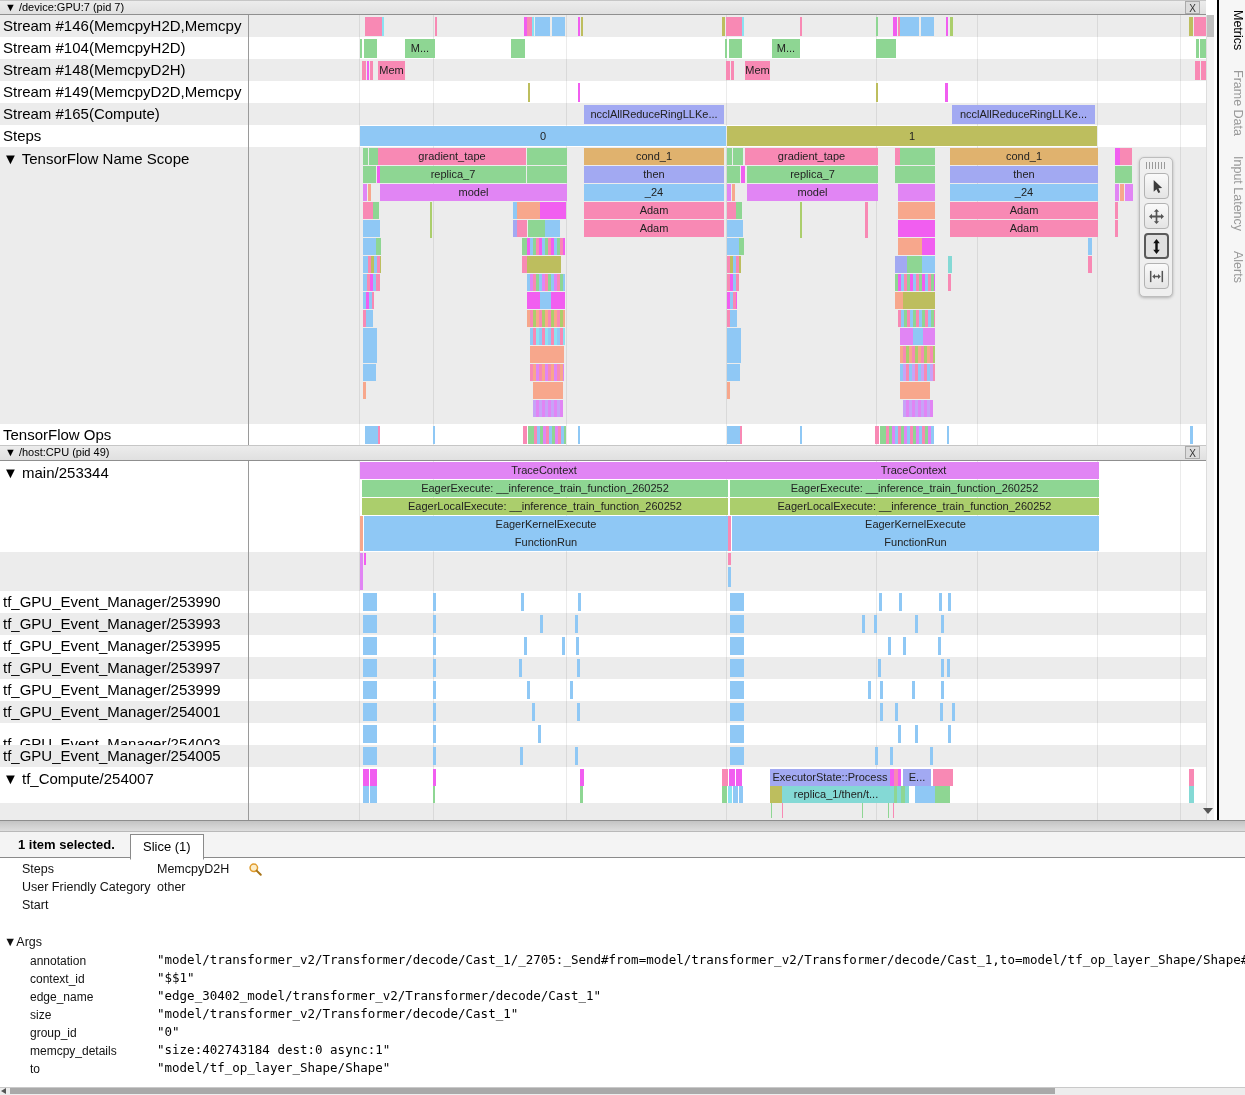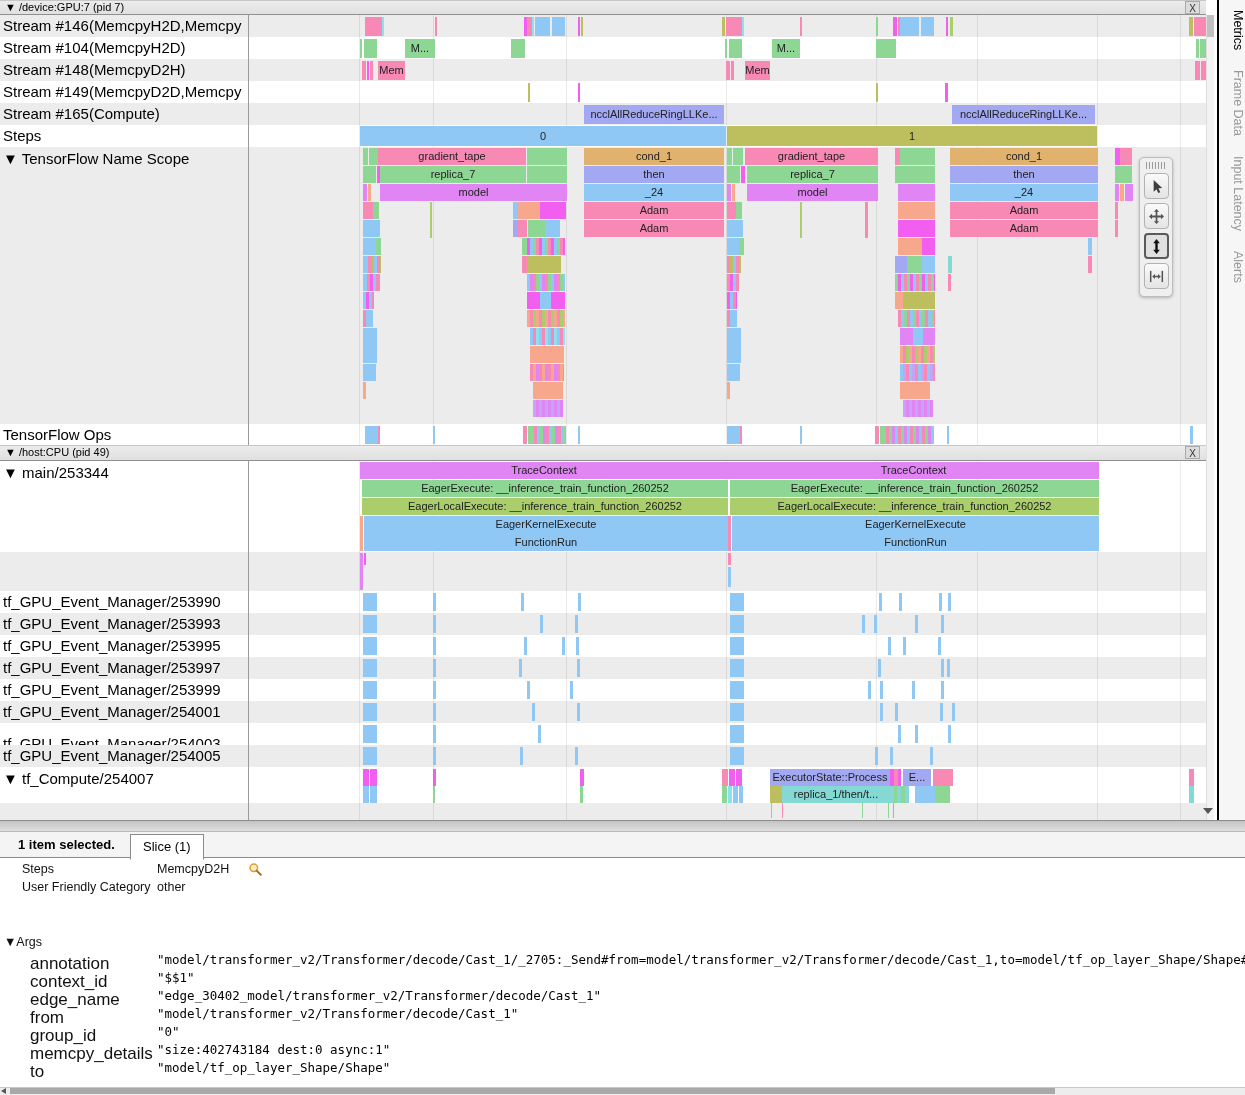"Start" div.frow { html: none -> <div> <span>Start</span> <span></span> </div> }
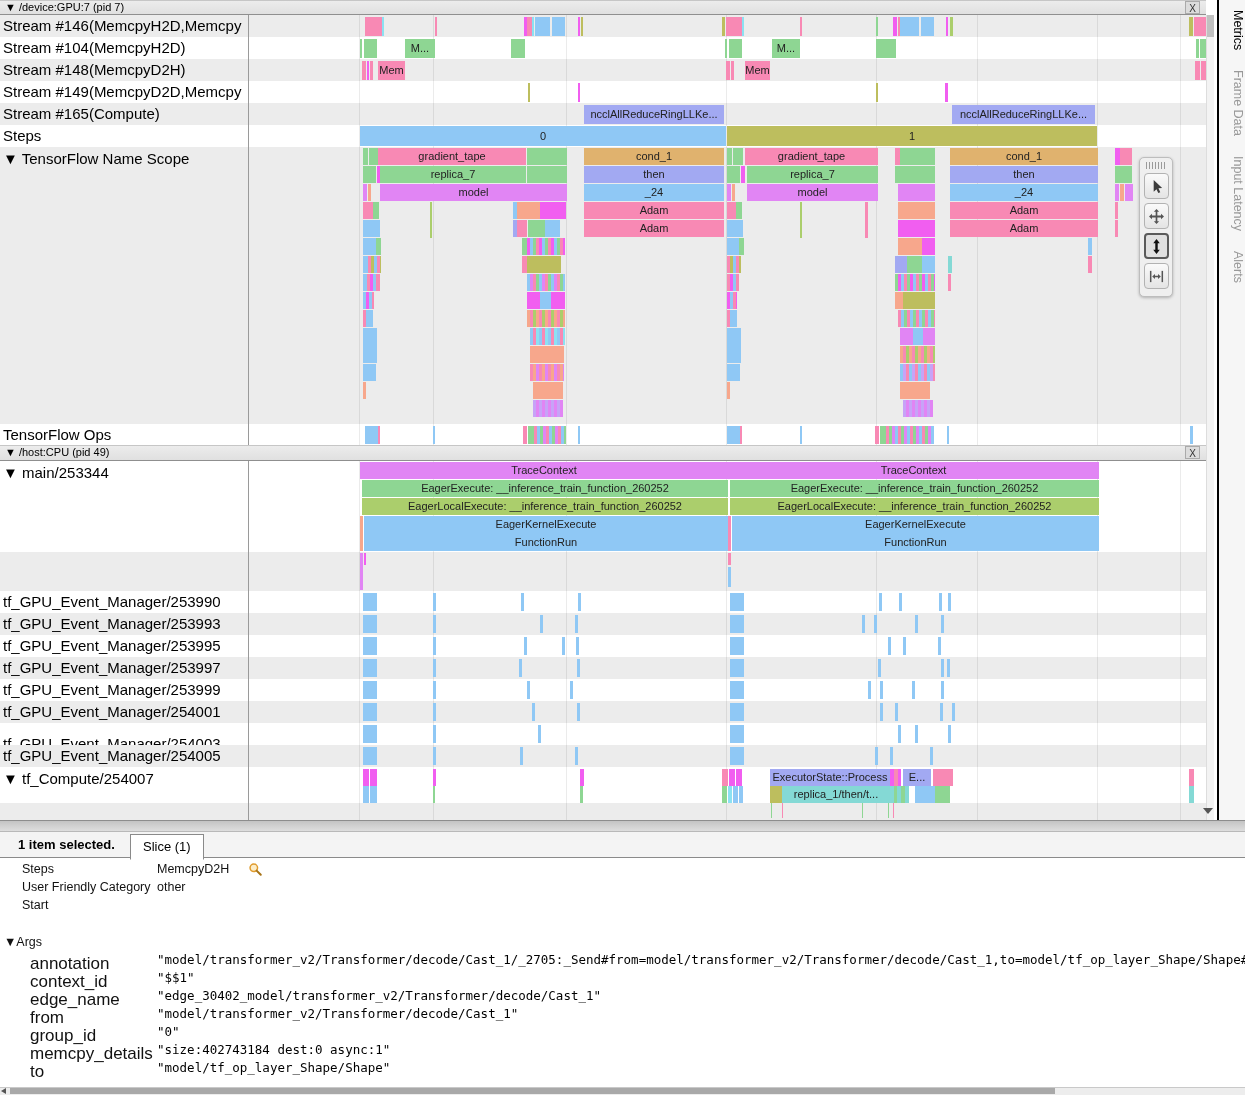"annotation" .aname { font-size: 17px -> 12px }
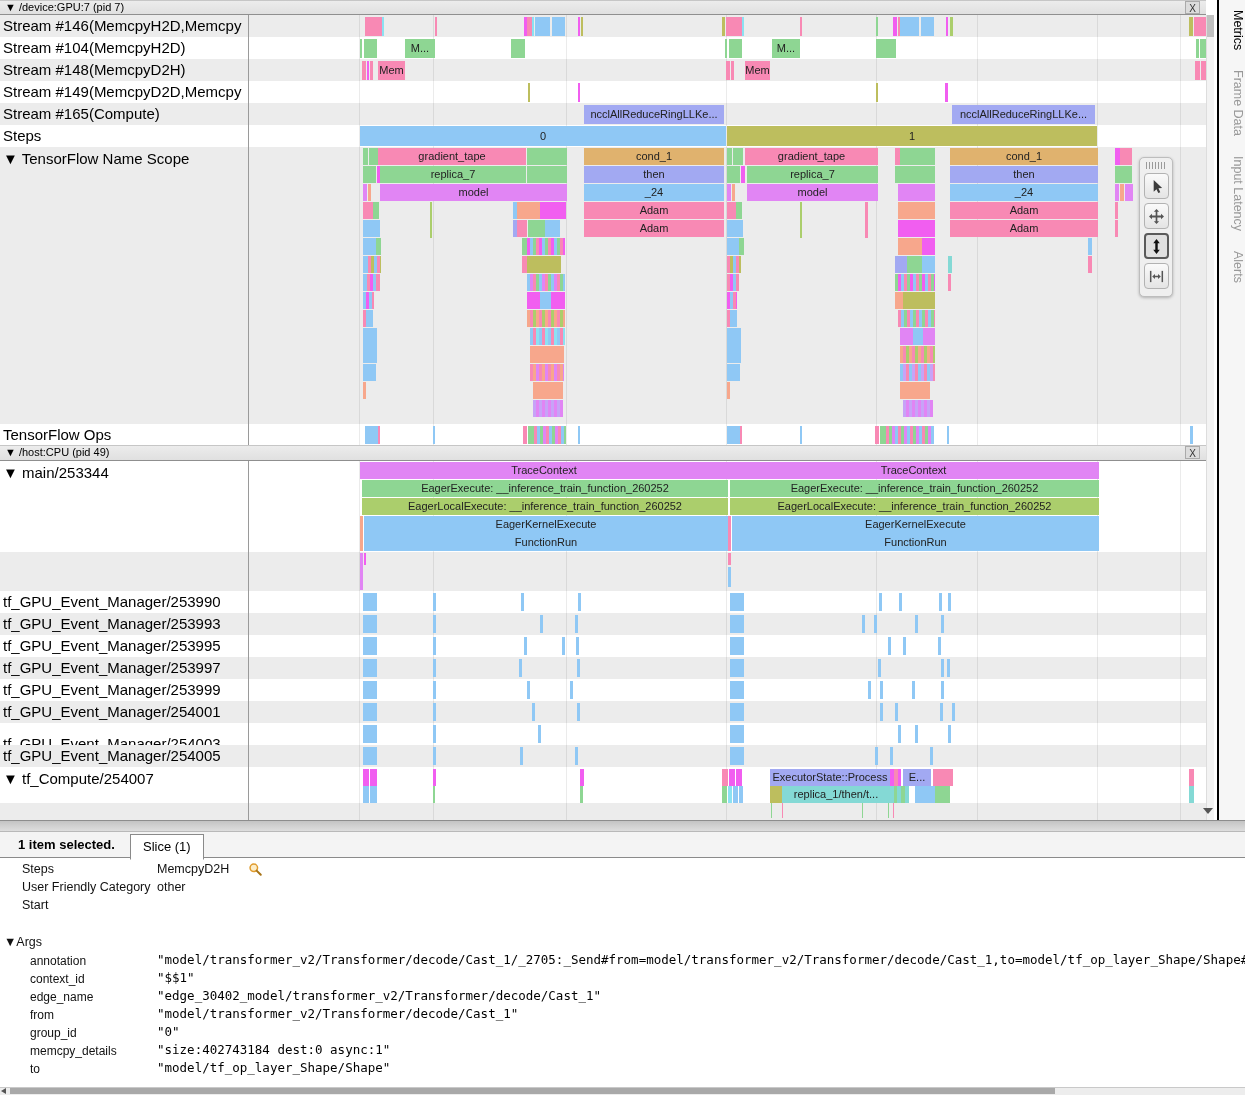"from" span.aname { text: from -> size }
